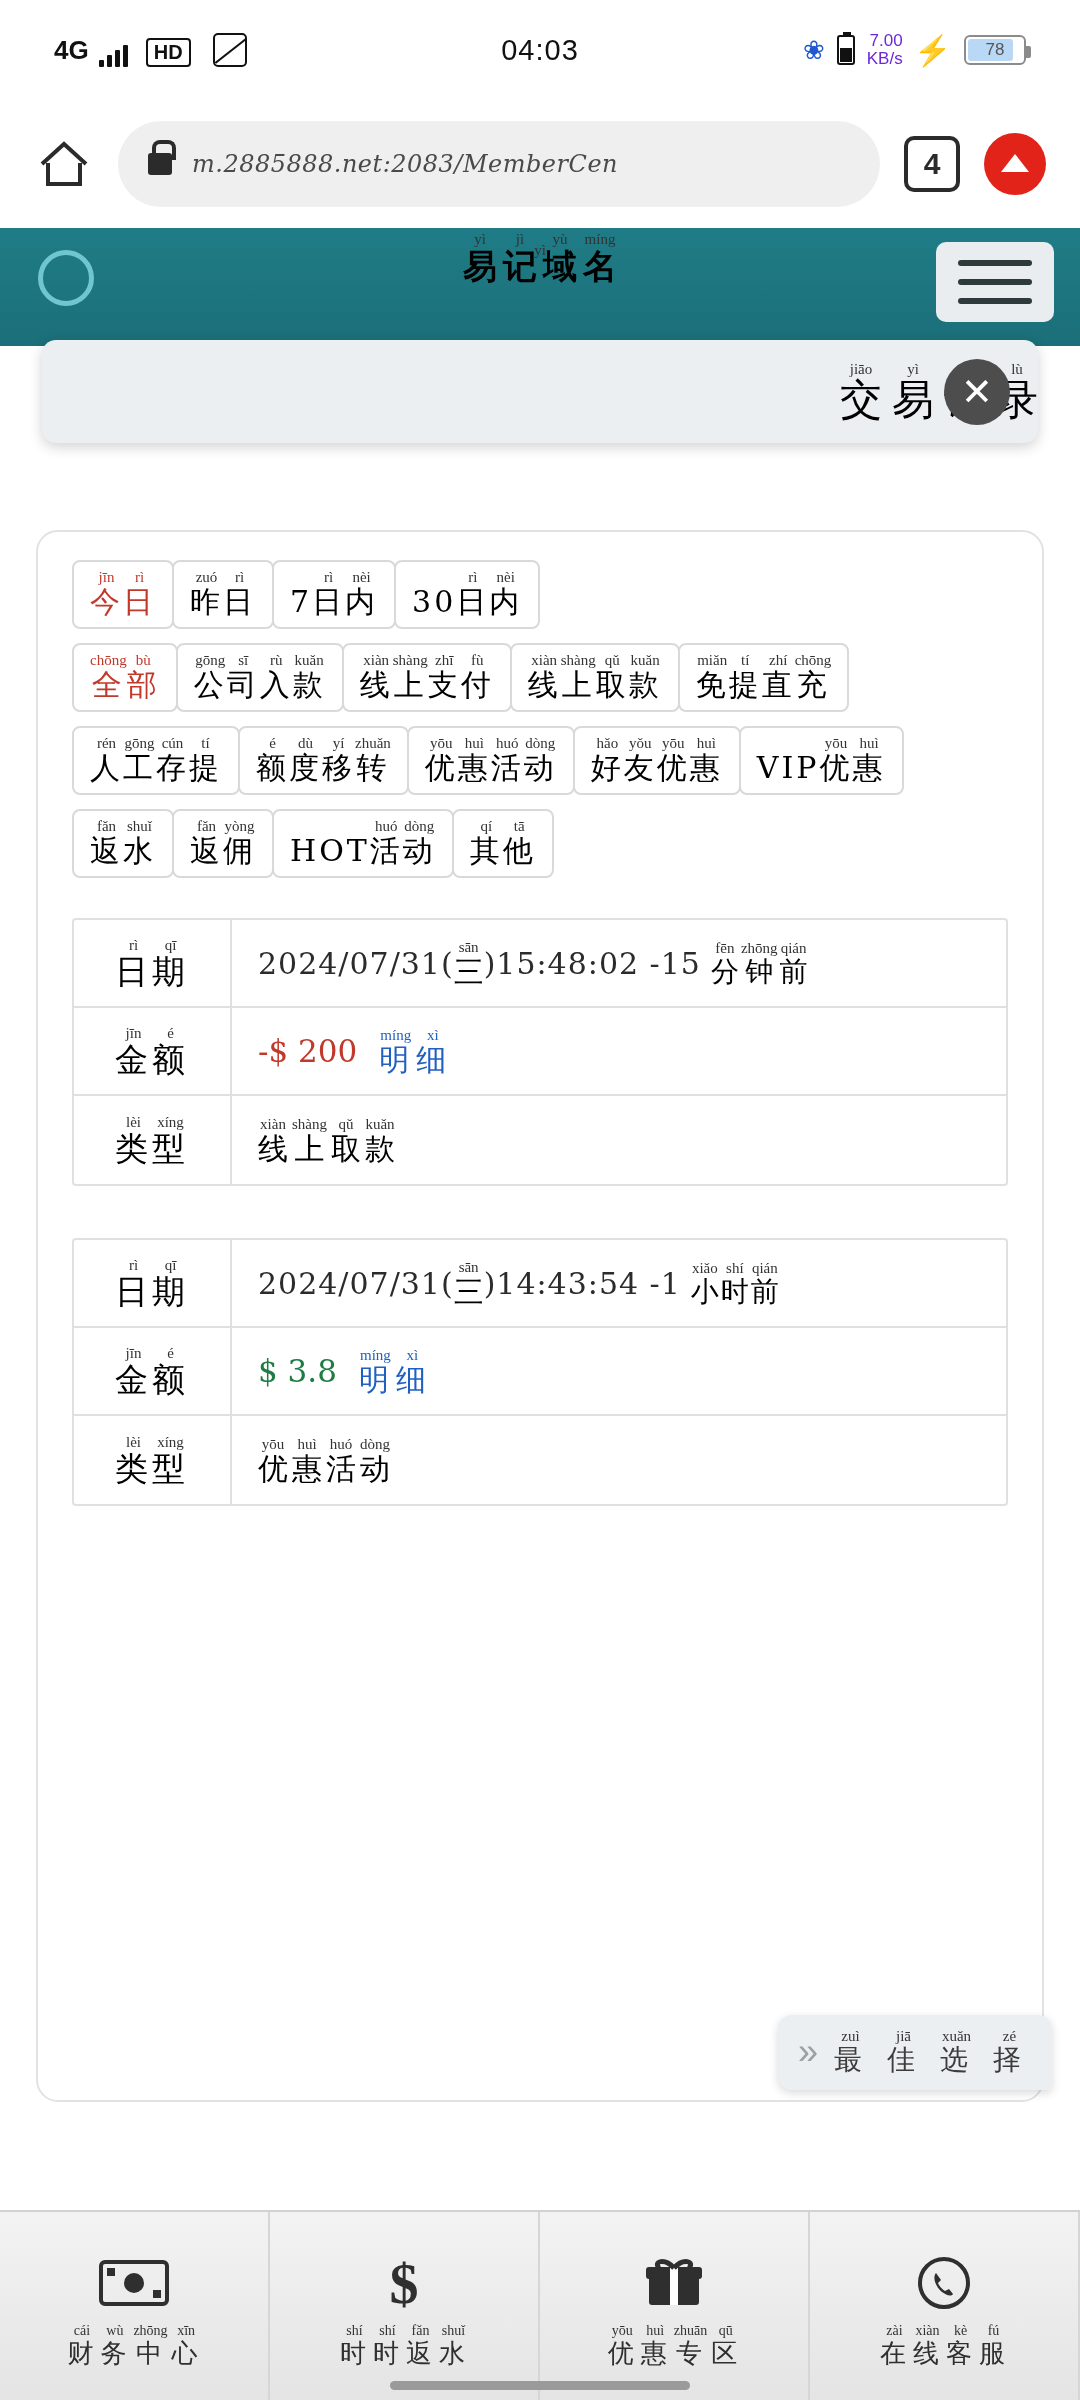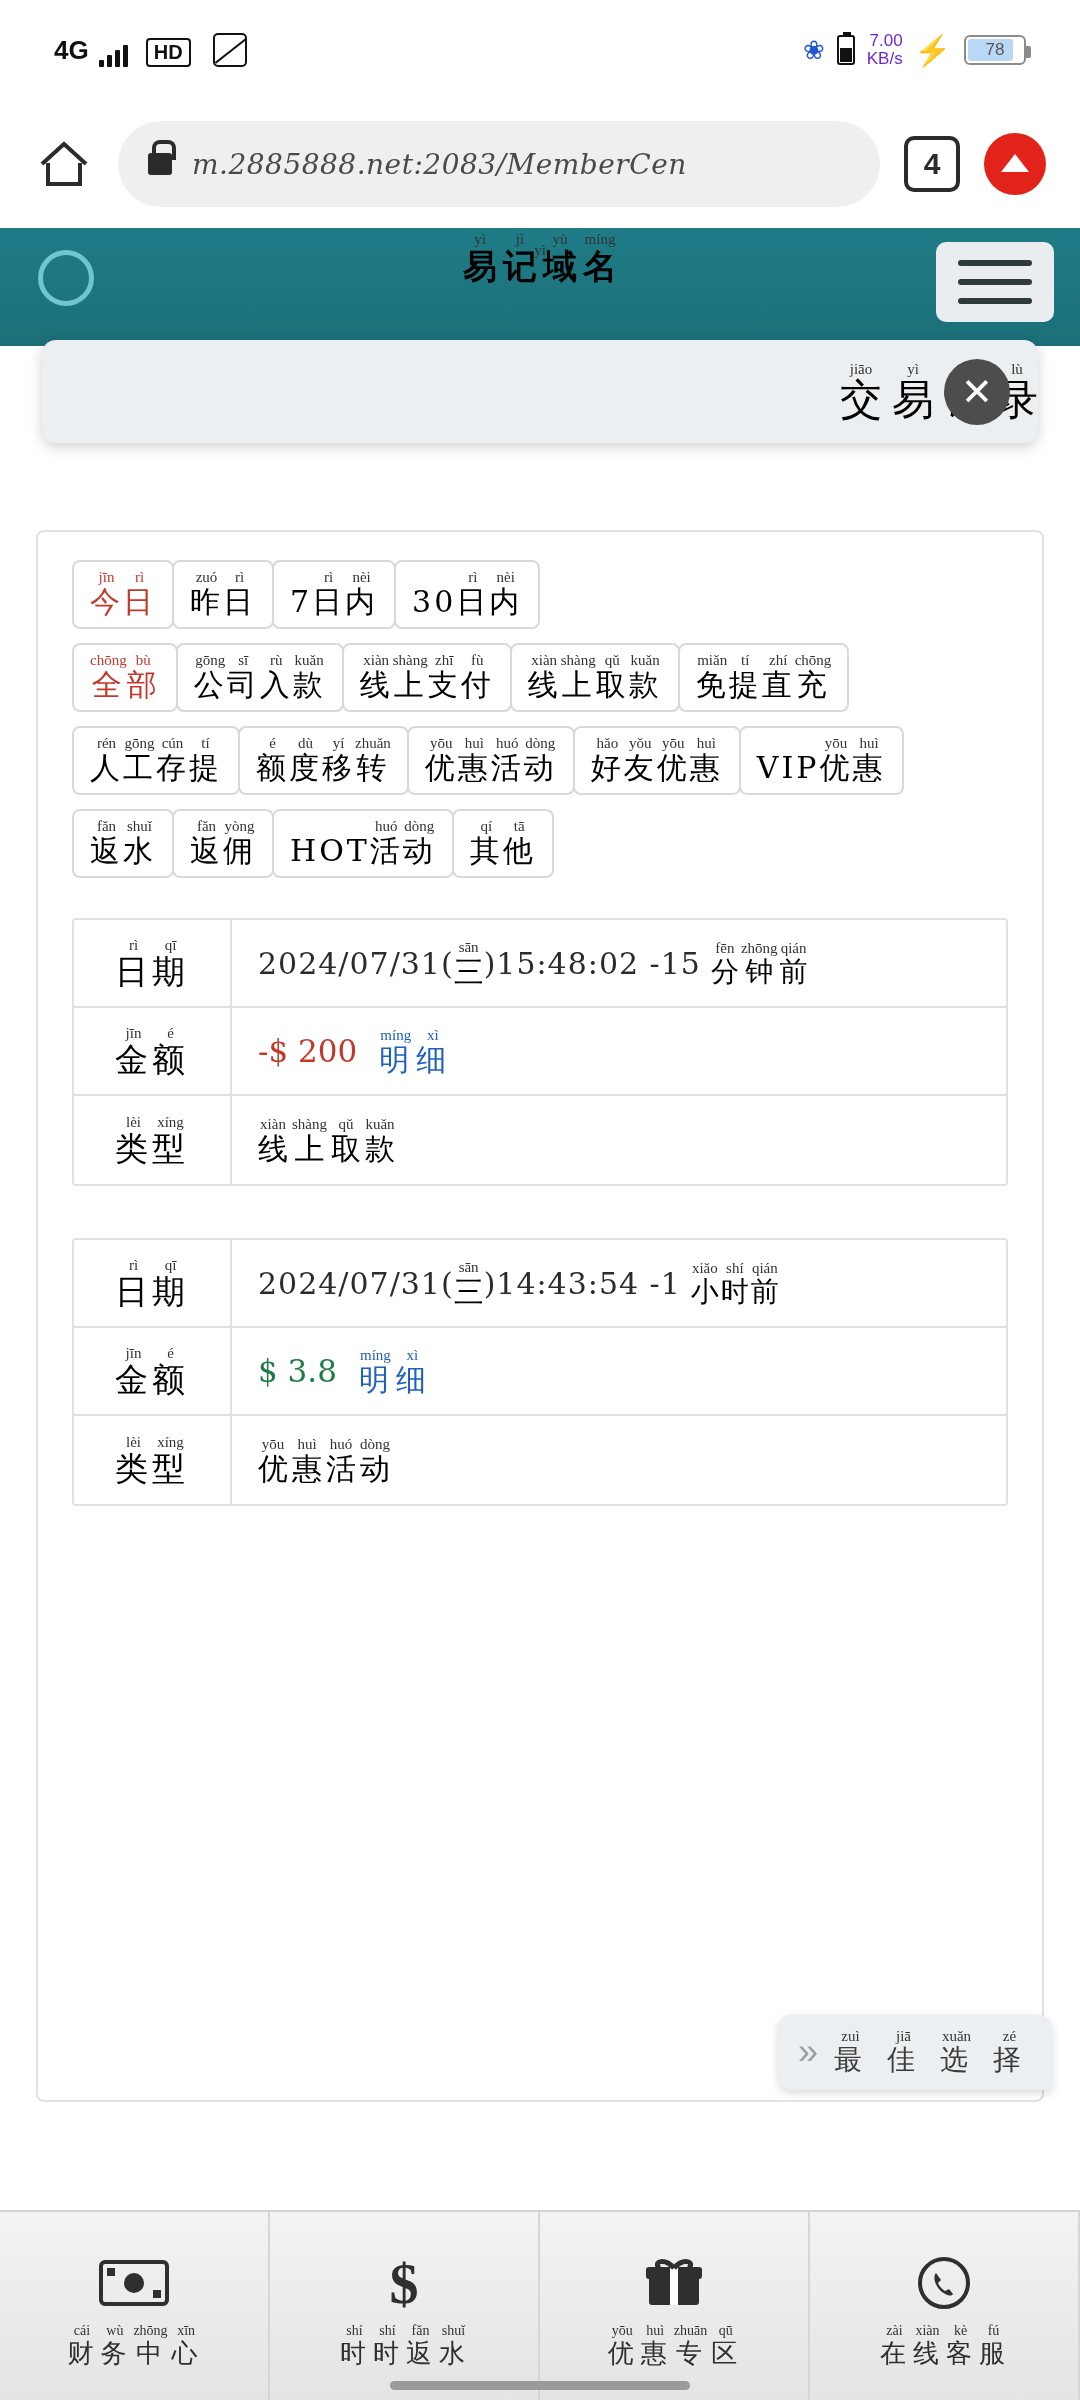"04:03" div.sb-clock { html: none -> <div>04:03</div> }
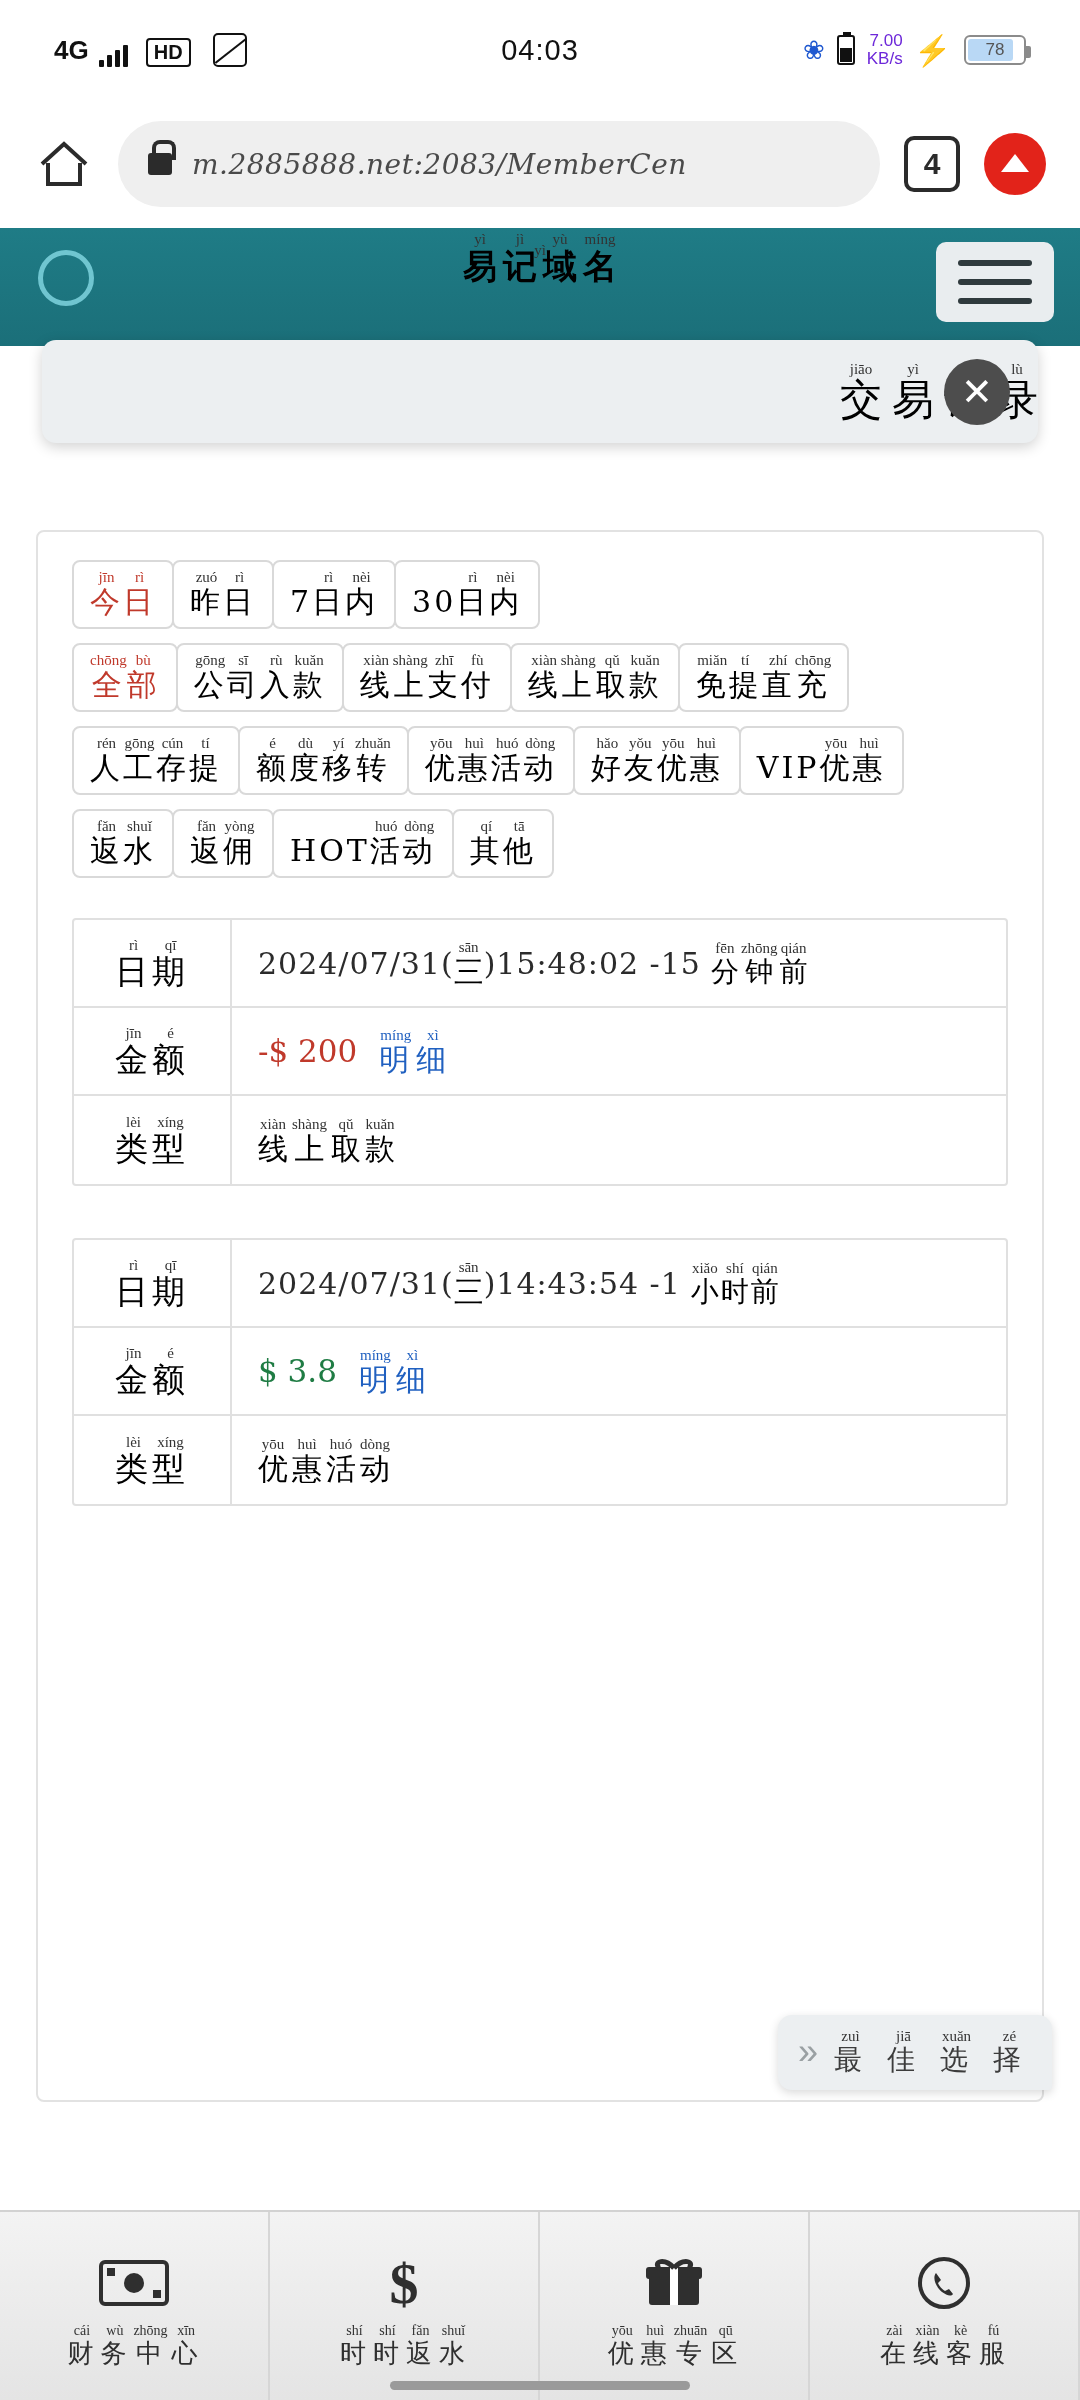"m.2885888.net:2083/MemberCen" .url-text { font-size: 28px -> 24px }
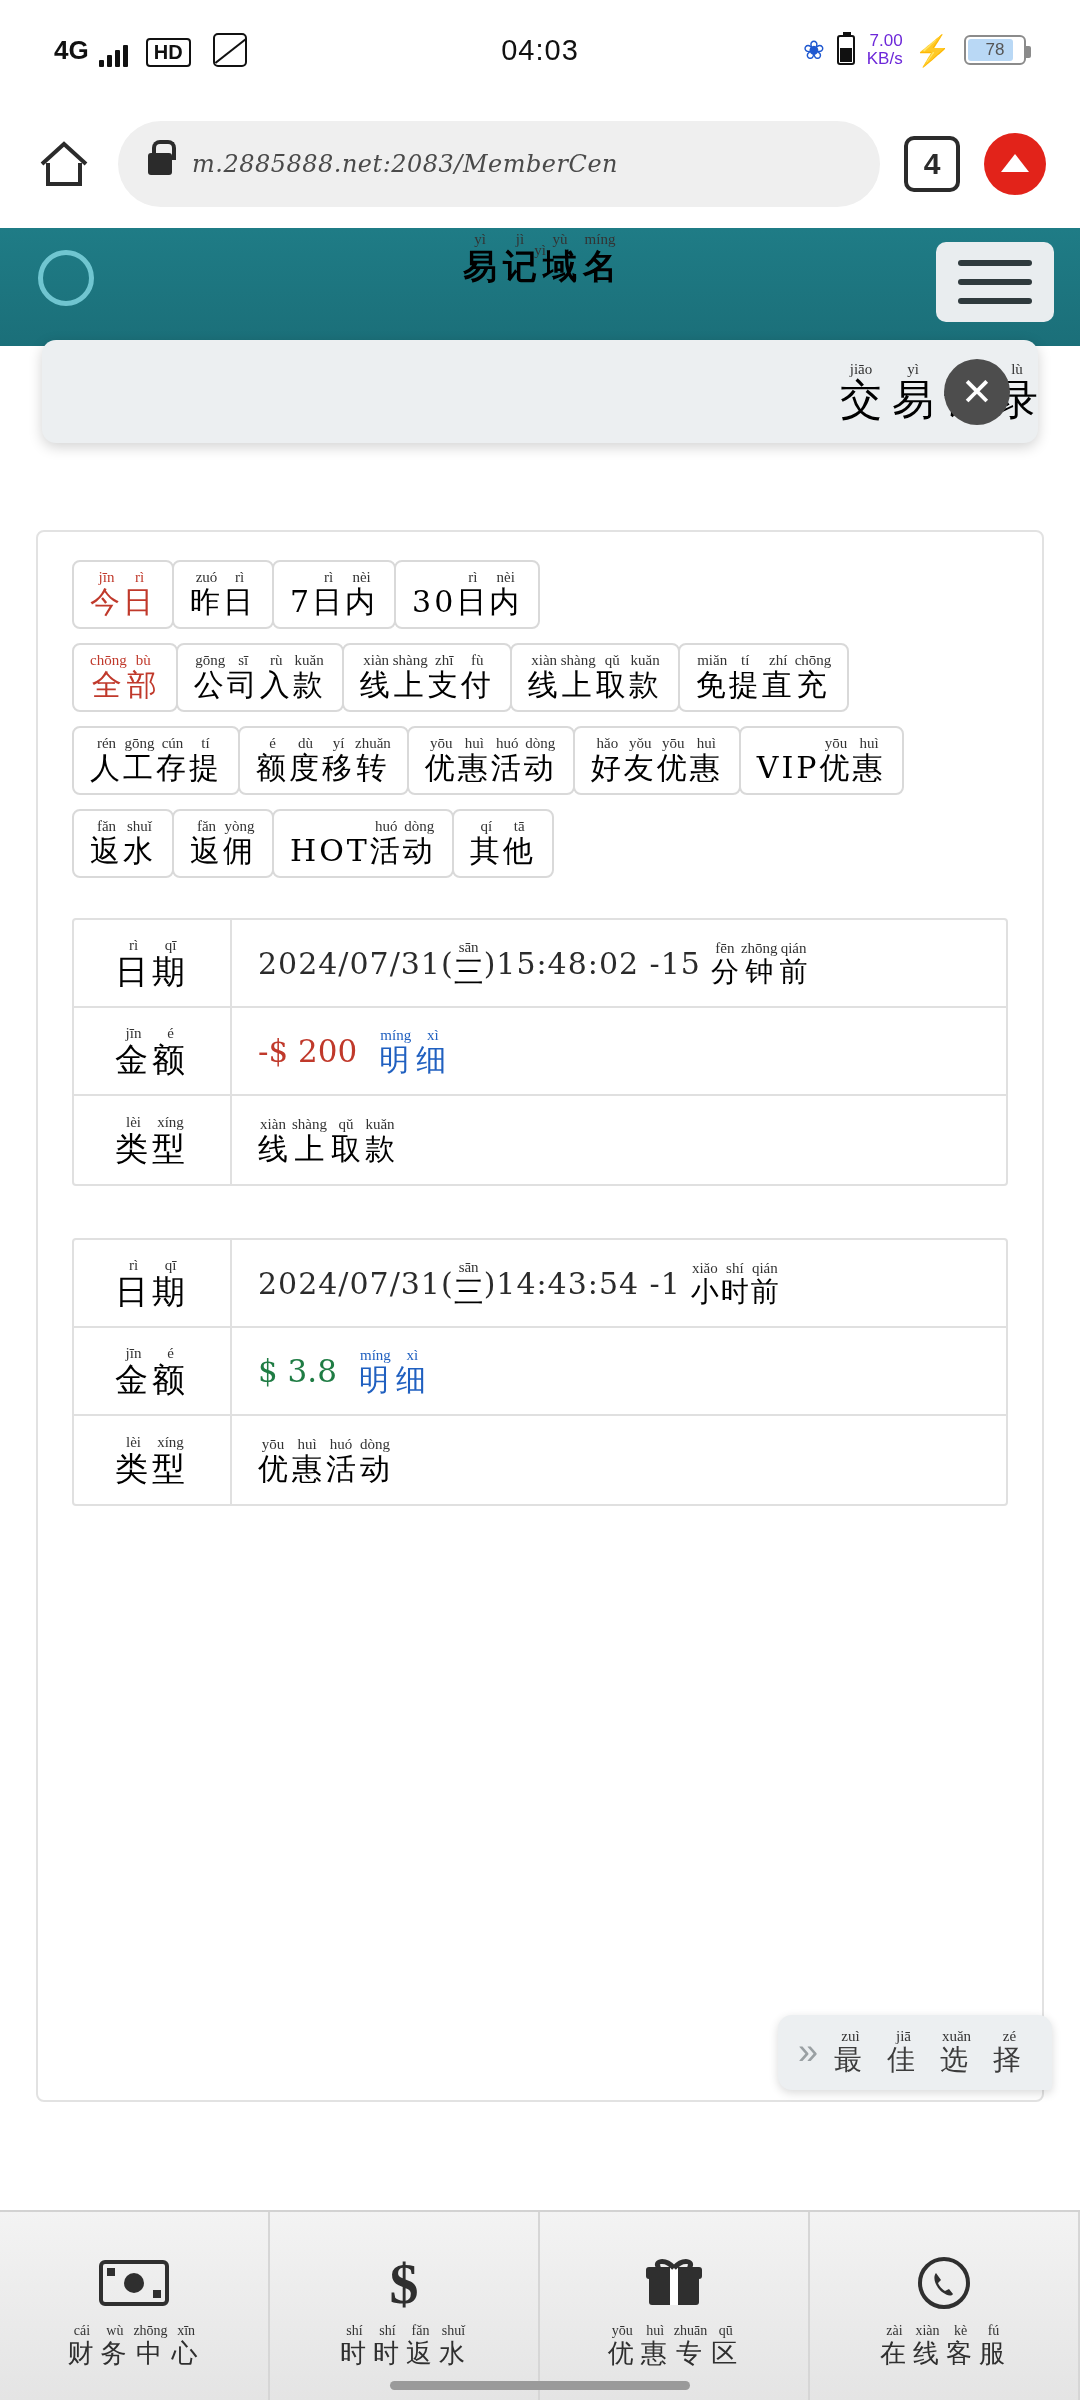"jīn" .content-card { border-radius: 8px -> 22px }
